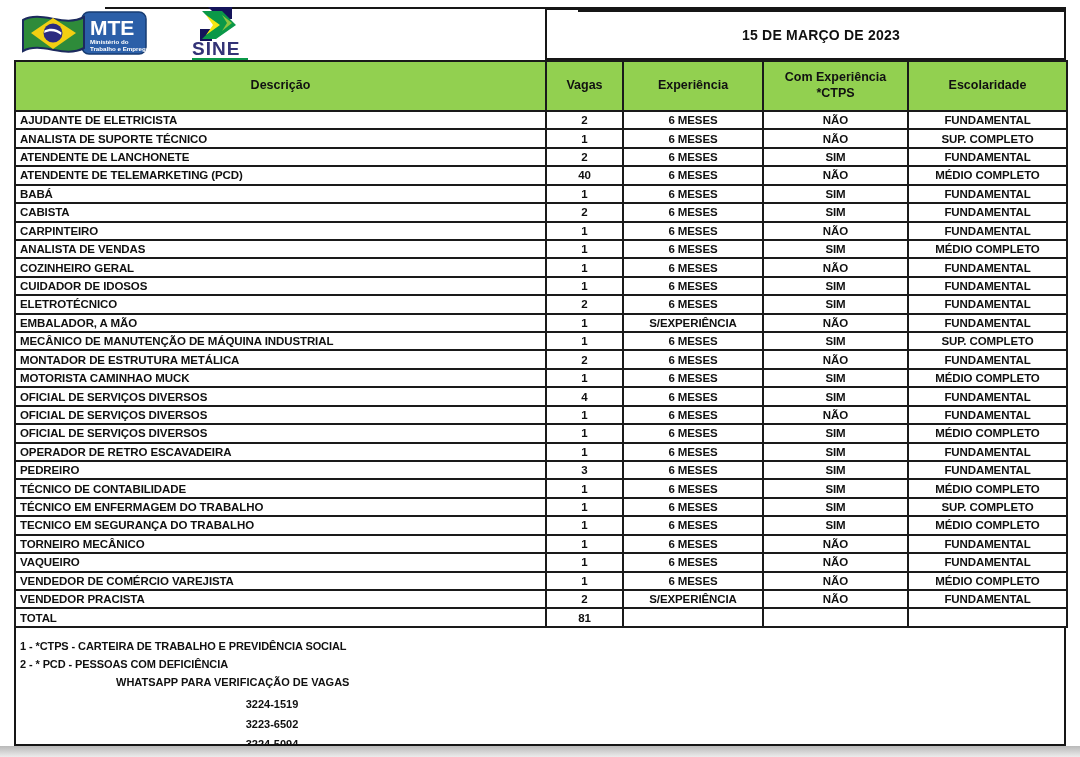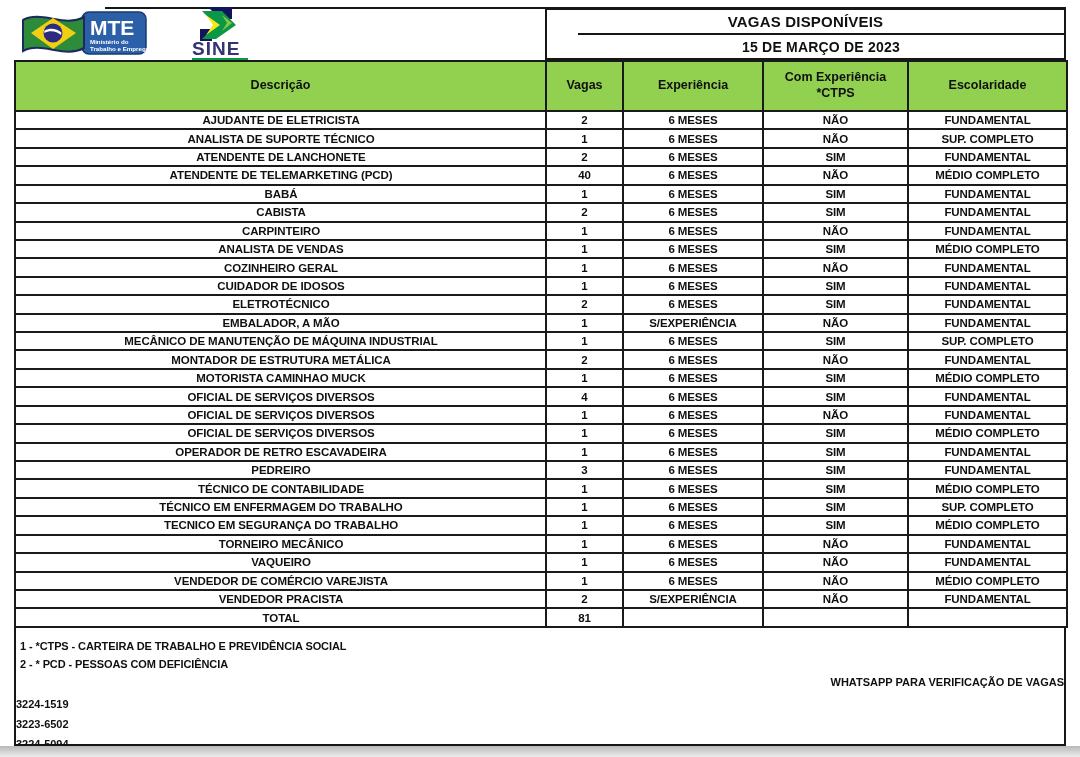"VAGAS DISPONÍVEIS" div.title-row { html: <div>VAGAS DISPONÍVEIS</div> -> none }
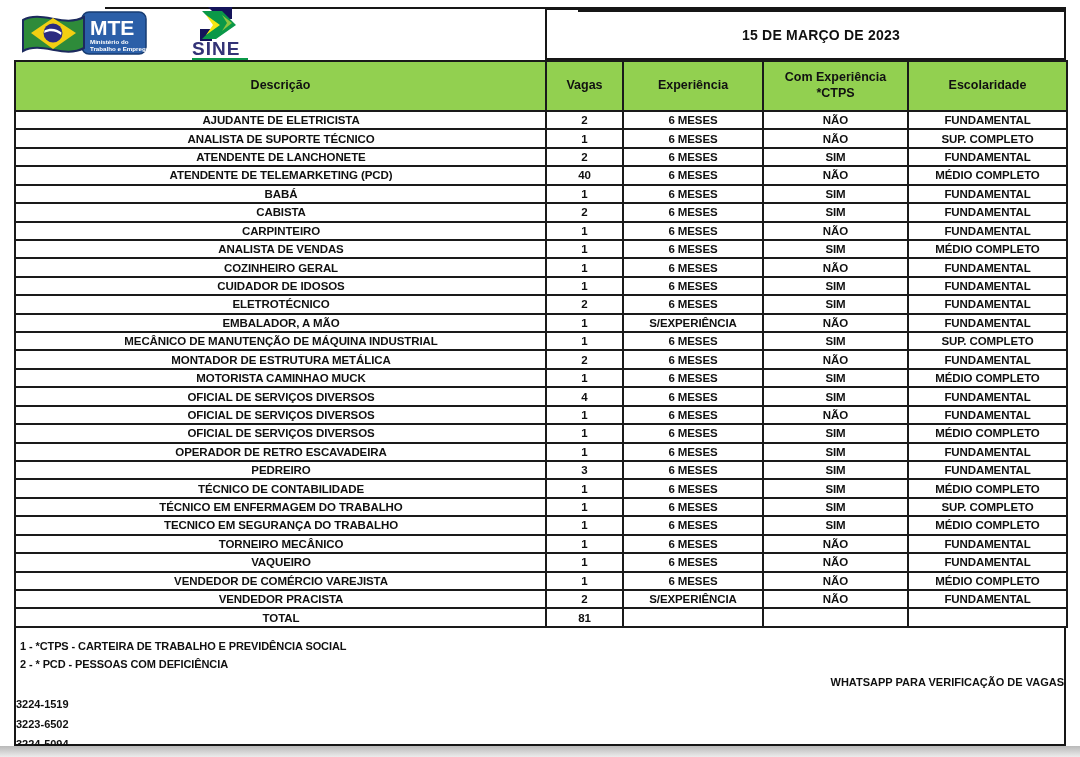"AJUDANTE DE ELETRICISTA" table.vagas tbody td.left { text-align: center -> left }
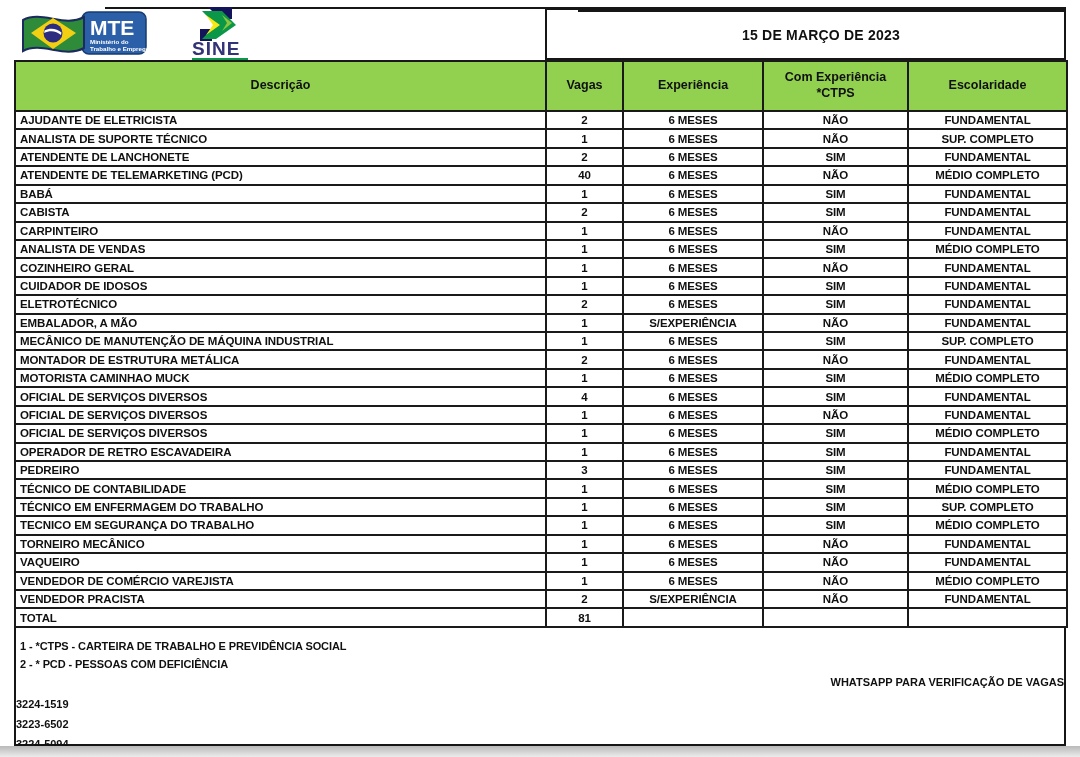"WHATSAPP PARA VERIFICAÇÃO DE VAGAS" .wa-heading { text-align: right -> none }
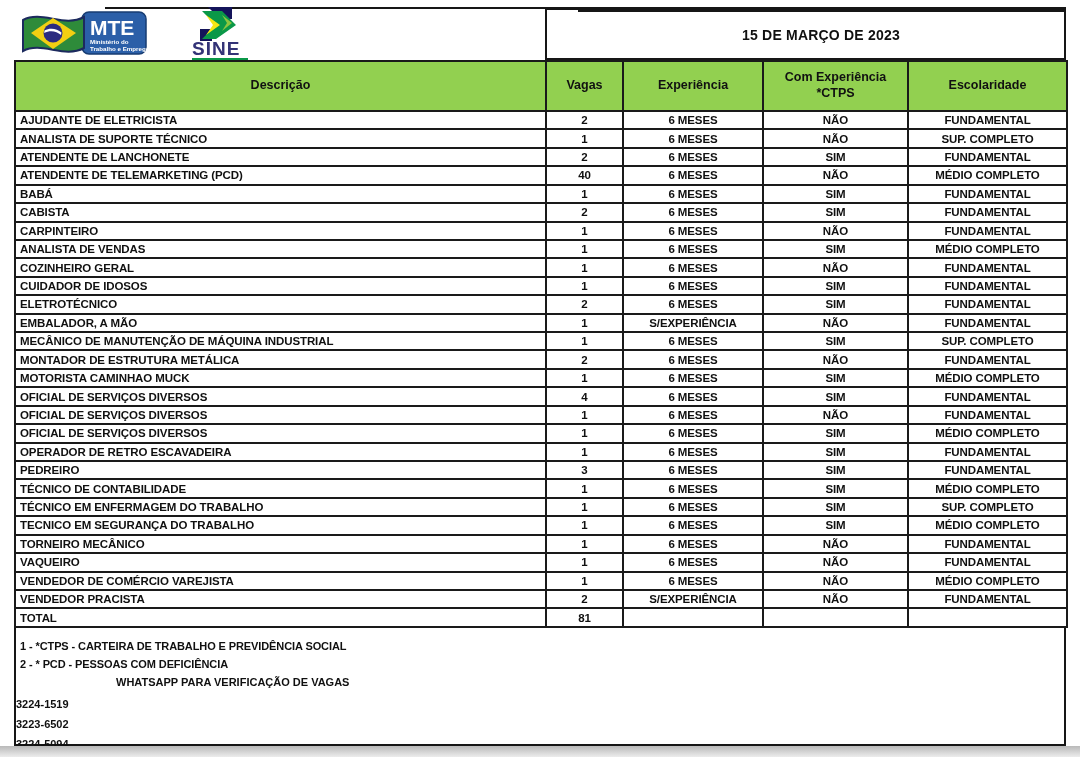"3224-1519" .phones { text-align: none -> center }
